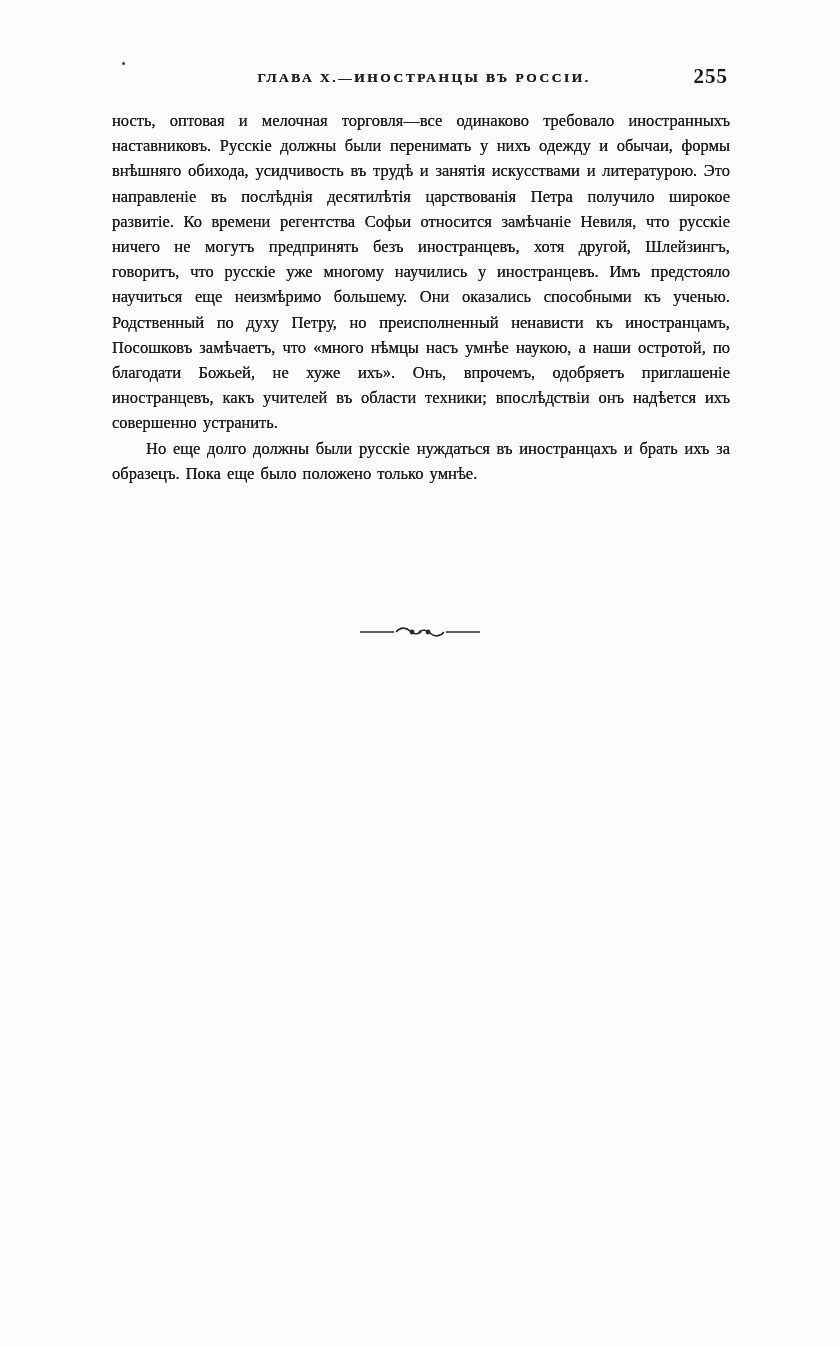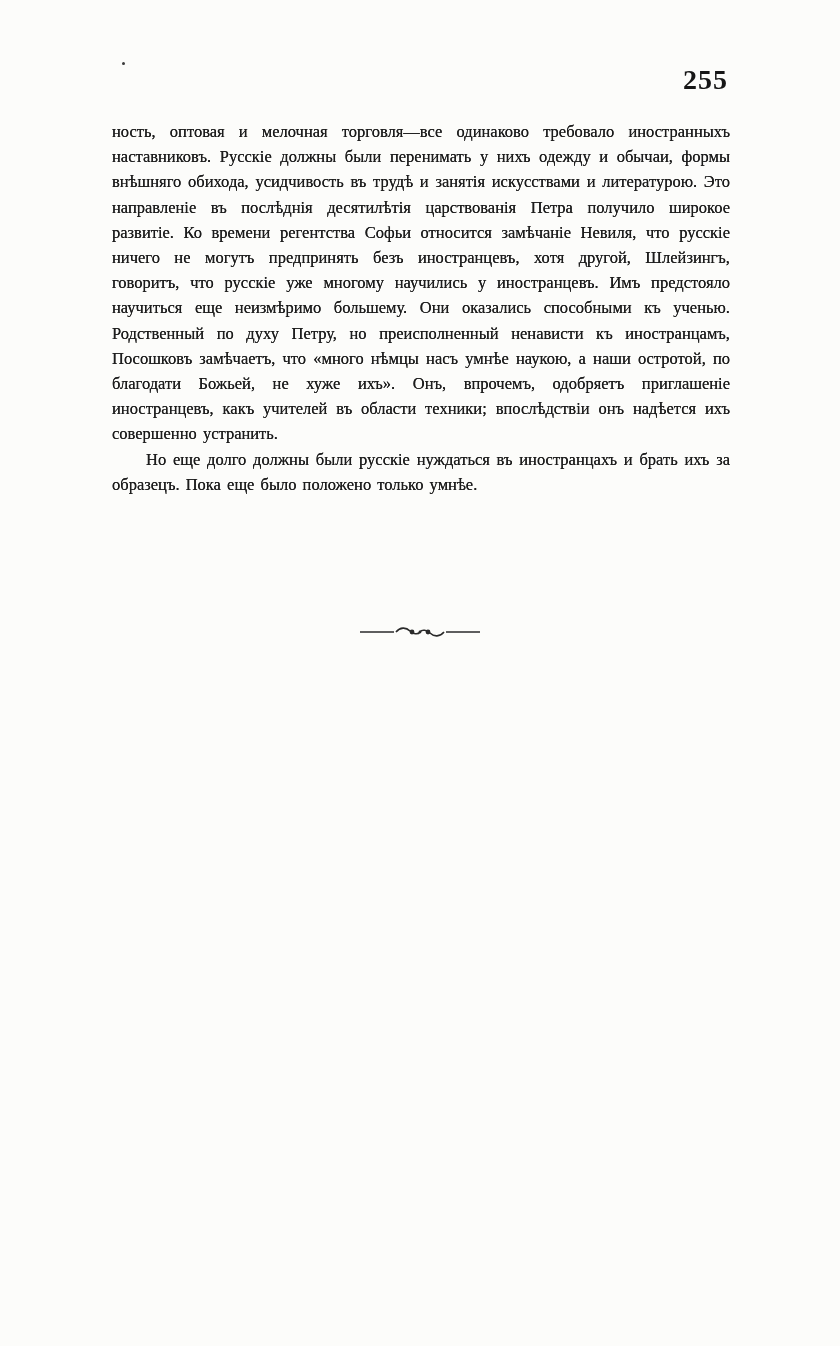"ГЛАВА X.—ИНОСТРАНЦЫ ВЪ РОССІИ." div.chapter-title { html: none -> <div>ГЛАВА X.—ИНОСТРАНЦЫ ВЪ РОССІИ.</div> }
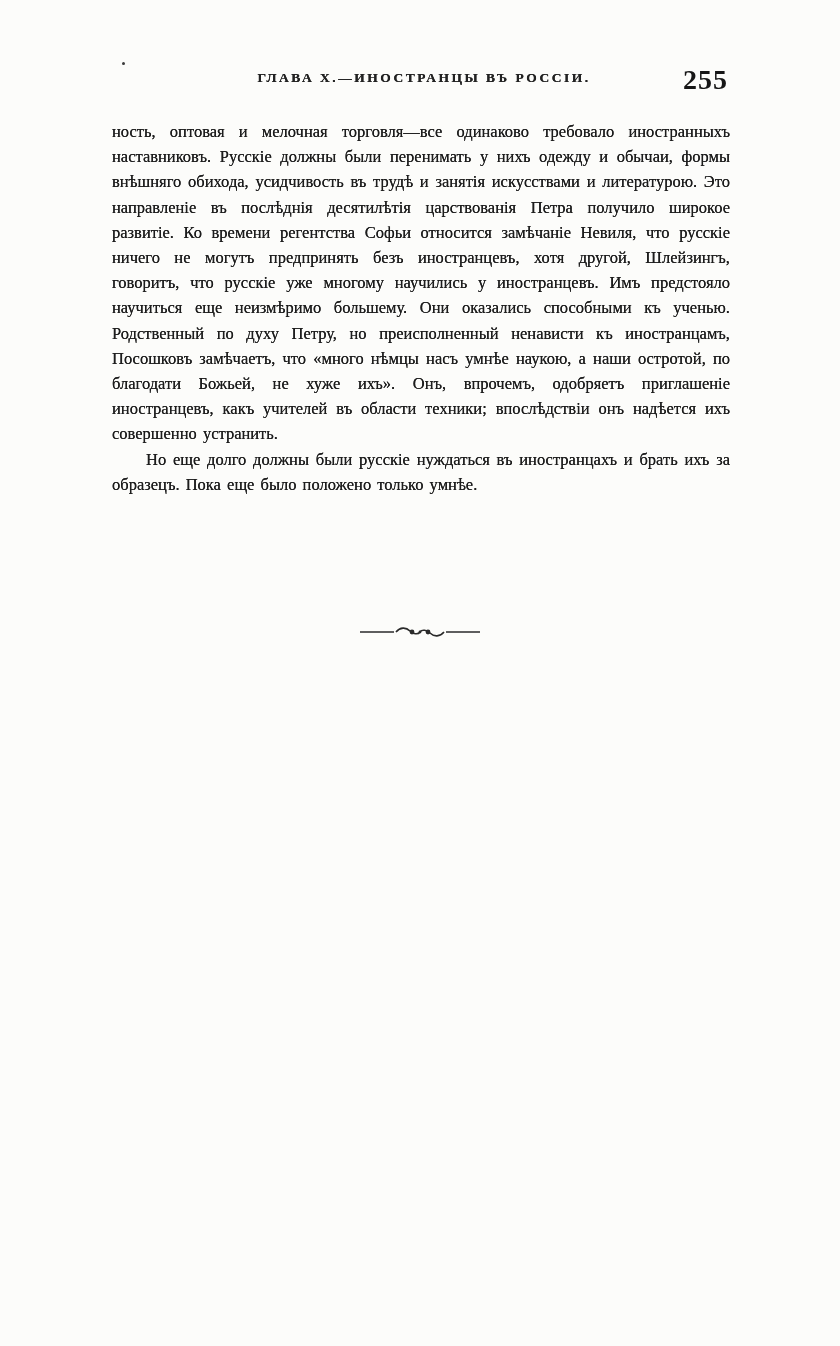"255" .page-number { font-size: 28px -> 21px }
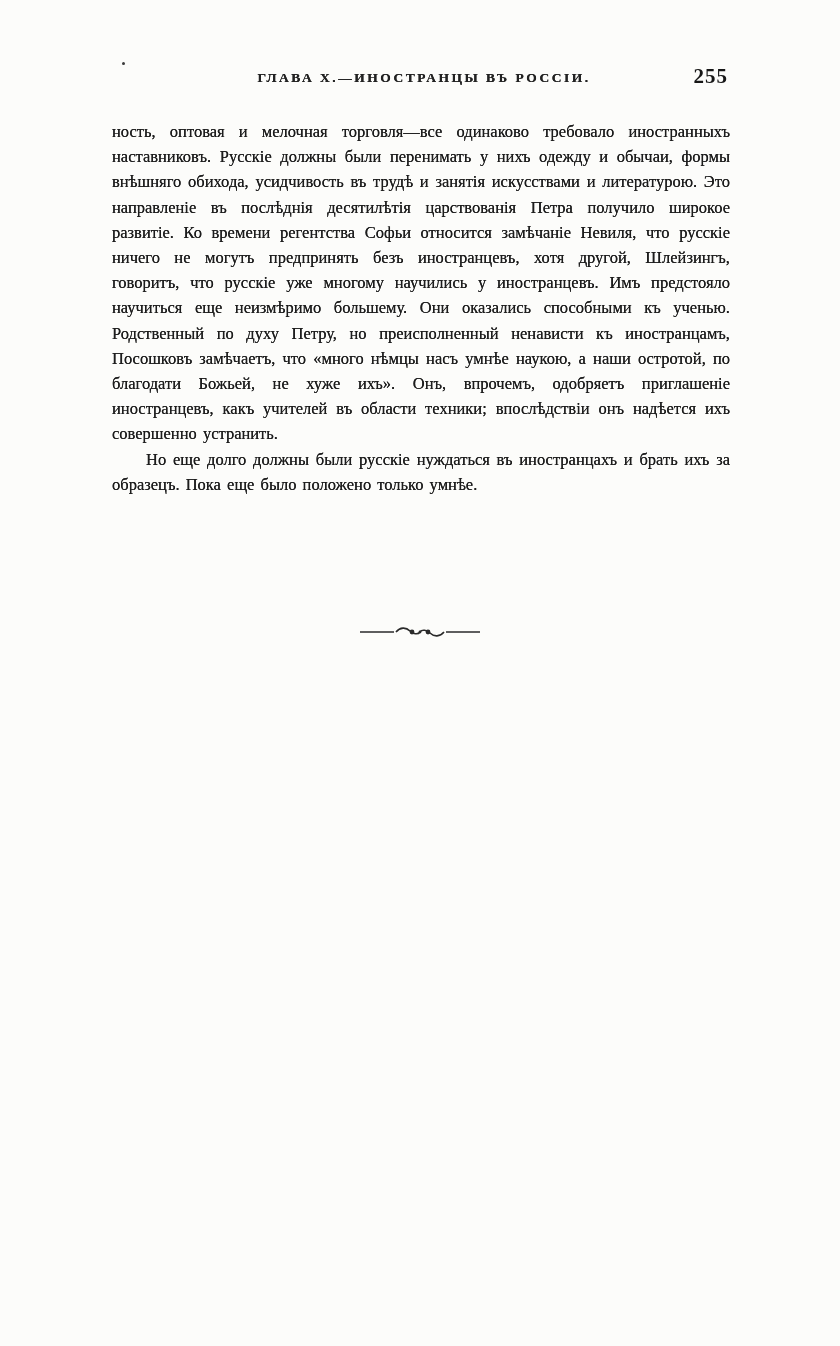"ность, оптовая и мелочная торговля—все" .body-text { top: 119px -> 108px }
